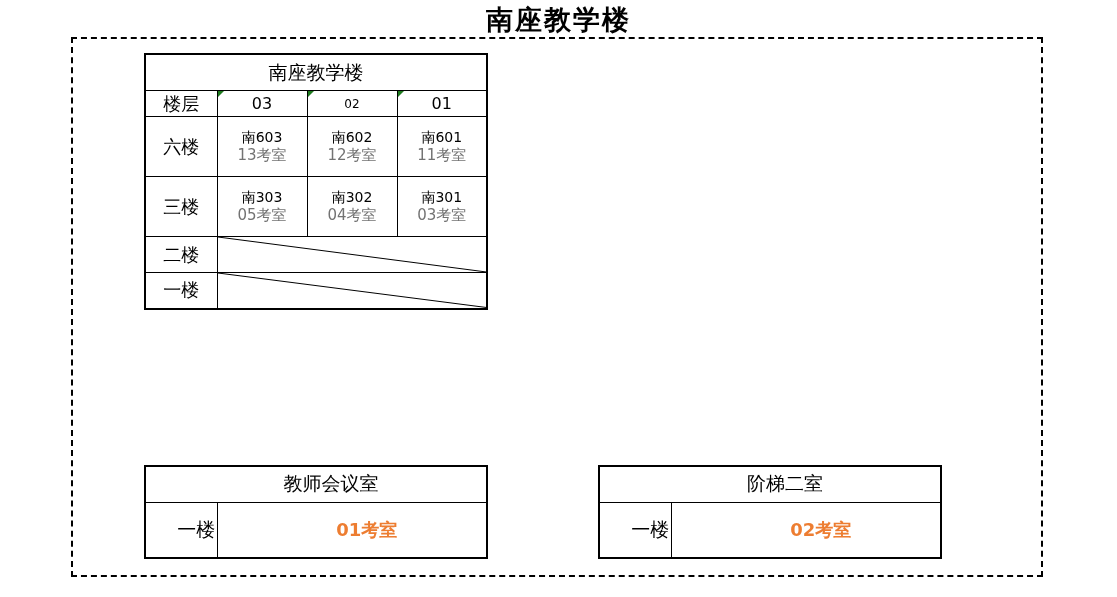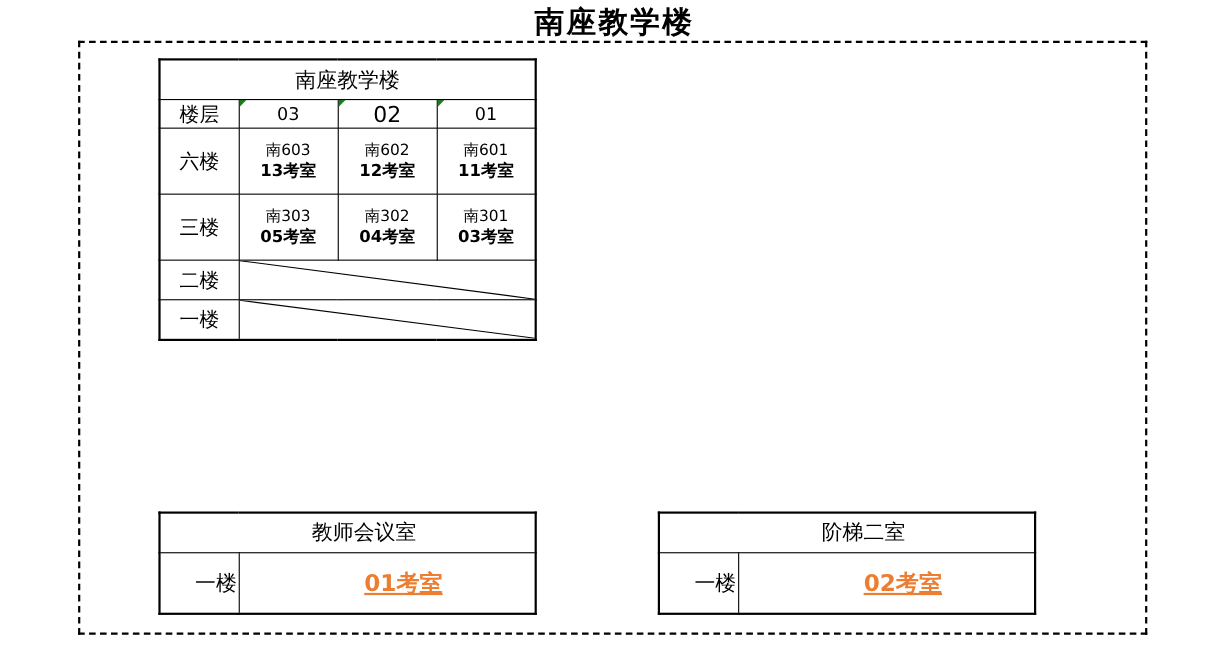"02" td { font-size: 20px -> 12px }
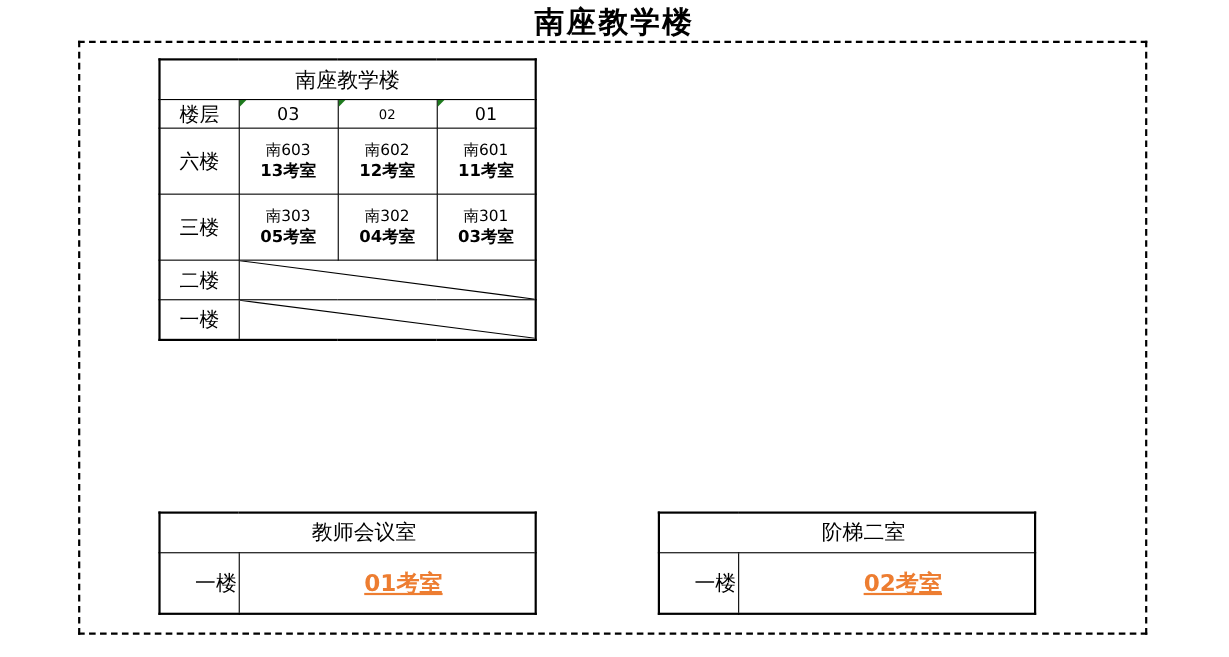"13考室" .exam { color: #000000 -> #737373; font-weight: bold -> normal }
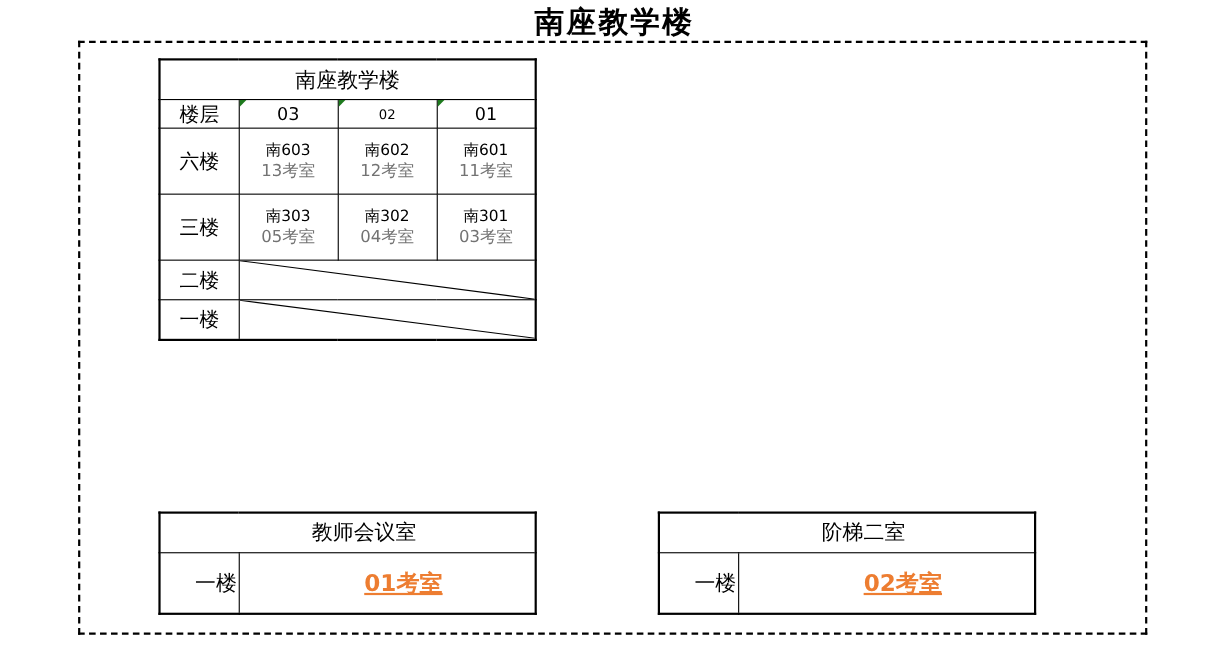"01考室" .small .exam2 { font-size: 21px -> 18px; text-decoration: underline -> none }
